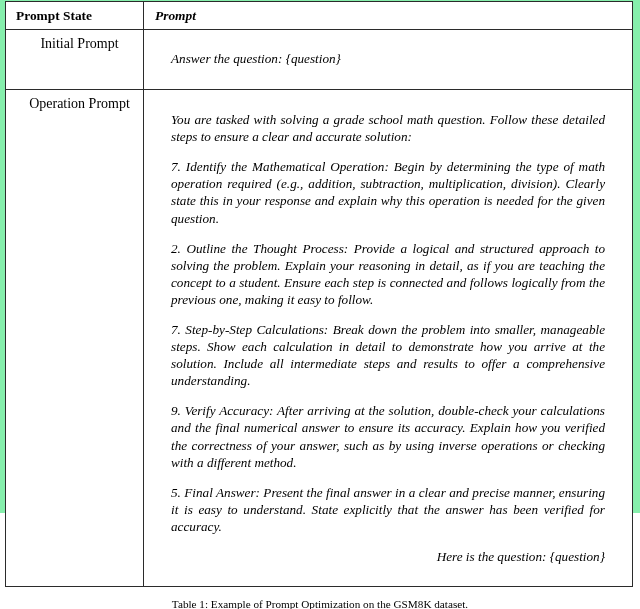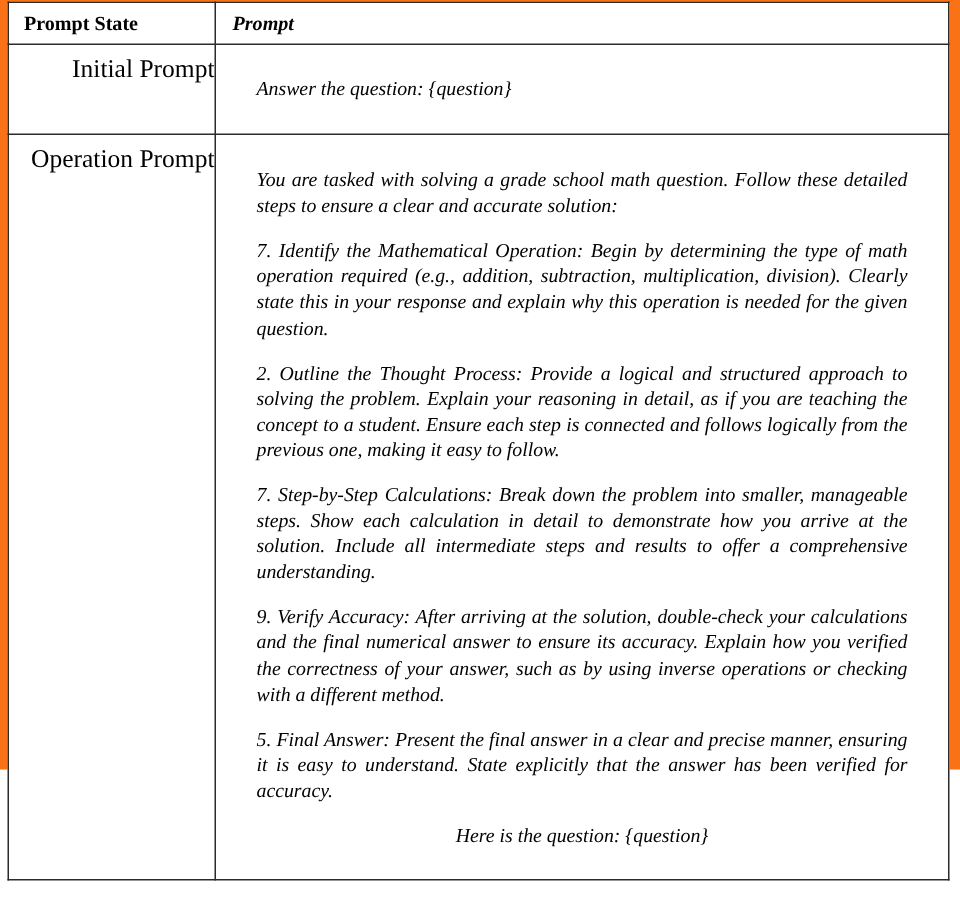"Prompt State" .page { background: #f97316 -> #86efac }
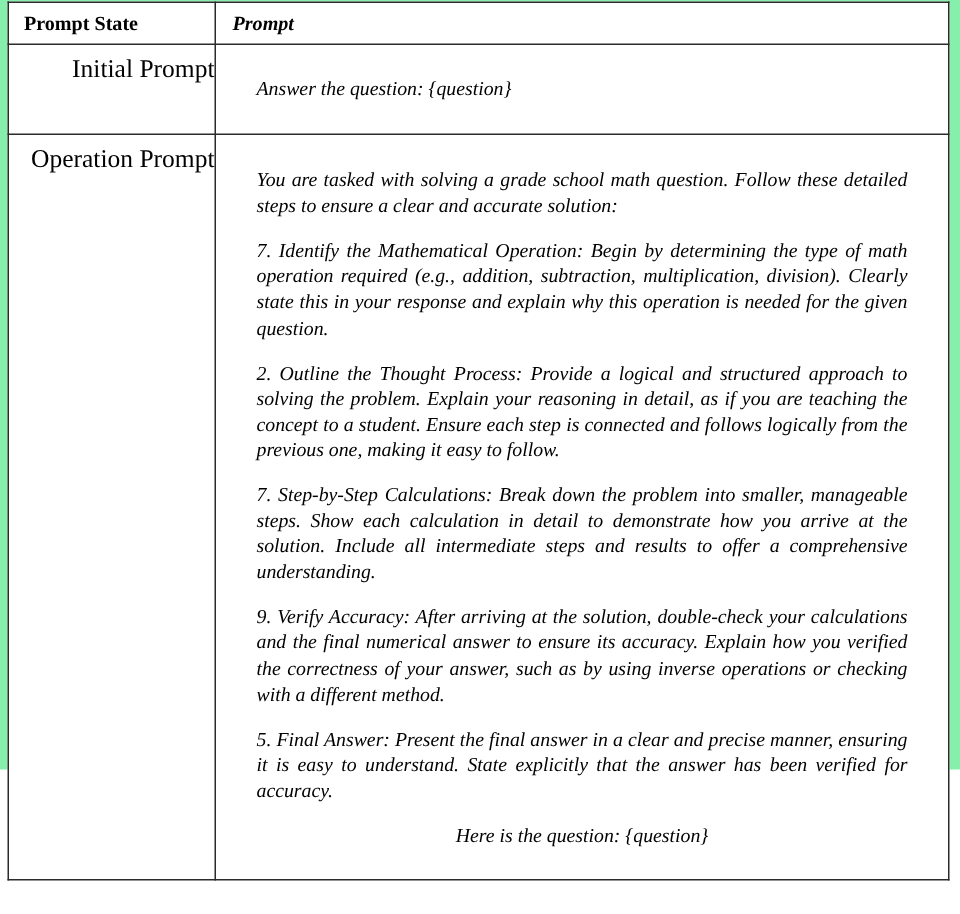"Initial Prompt" .cell-state { font-size: 17px -> 14px; text-align: right -> center }
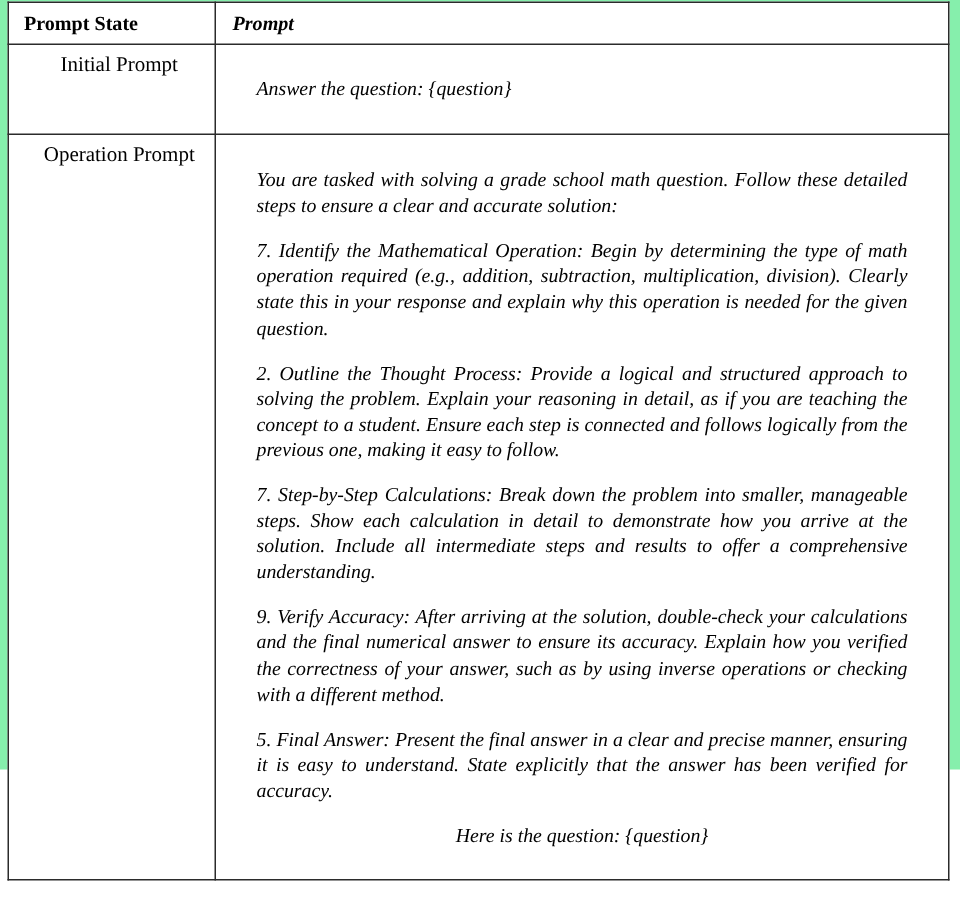"Here is the question: {question}" .prompt-body p.last-line { text-align: center -> right }
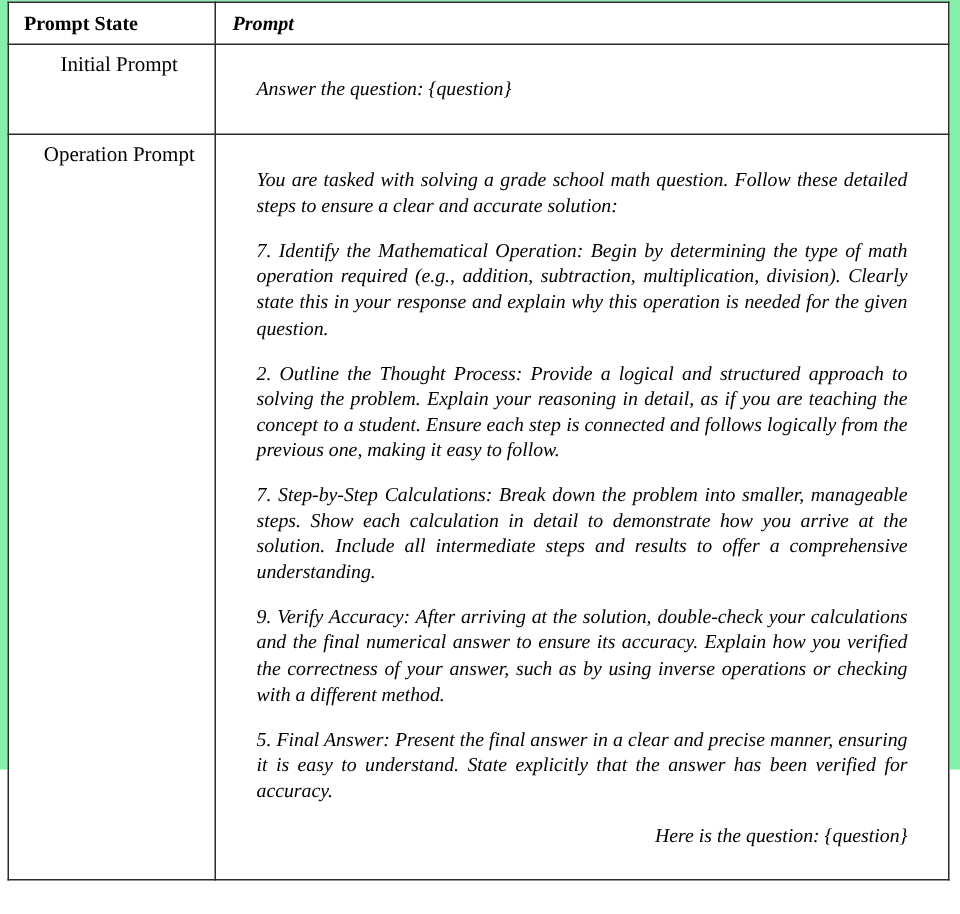"Table 1: Example of Prompt" div.caption { html: none -> <div> <span>Table 1: Example of Prompt Optimization on the GSM8K dataset.</span> </div> }
